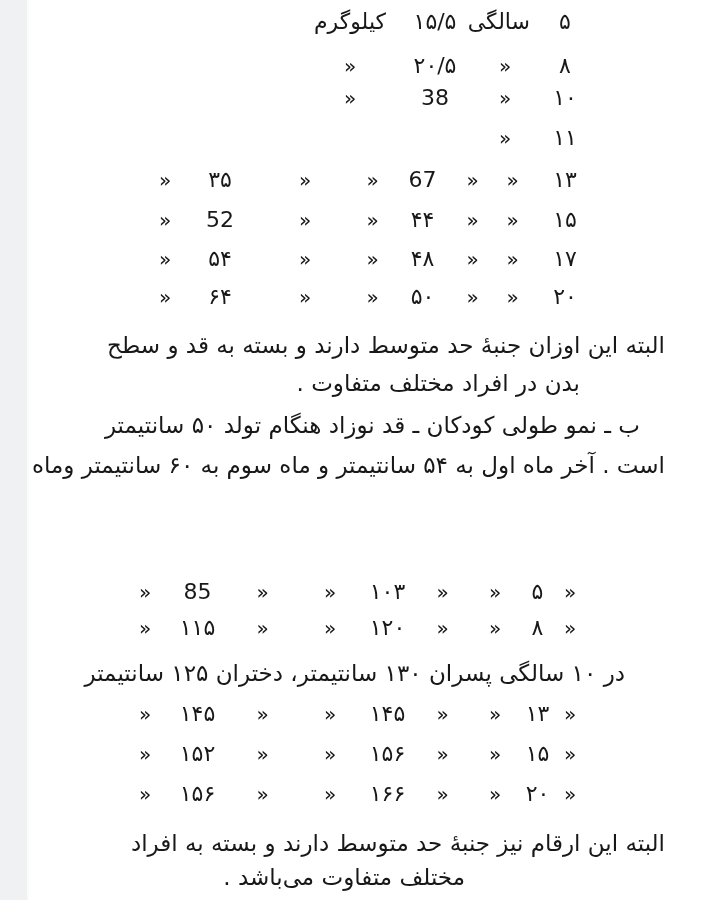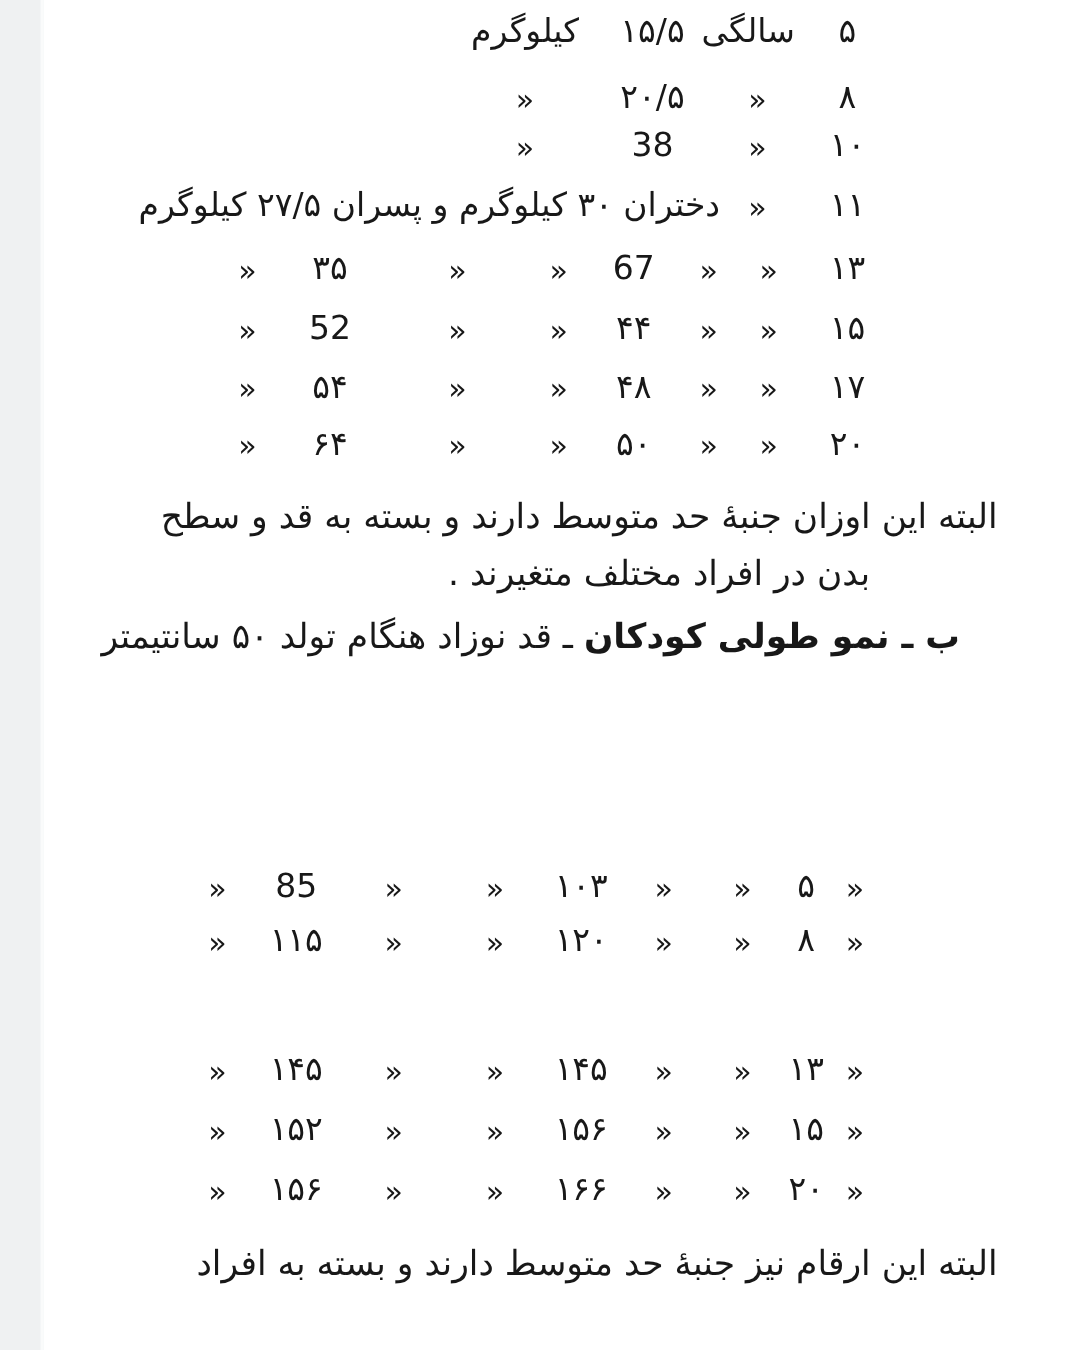"دختران ۳۰ کیلوگرم و پسران" span.c { html: <span>دختران ۳۰ کیلوگرم و پسران ۲۷/۵ کیلوگرم</span> -> none }
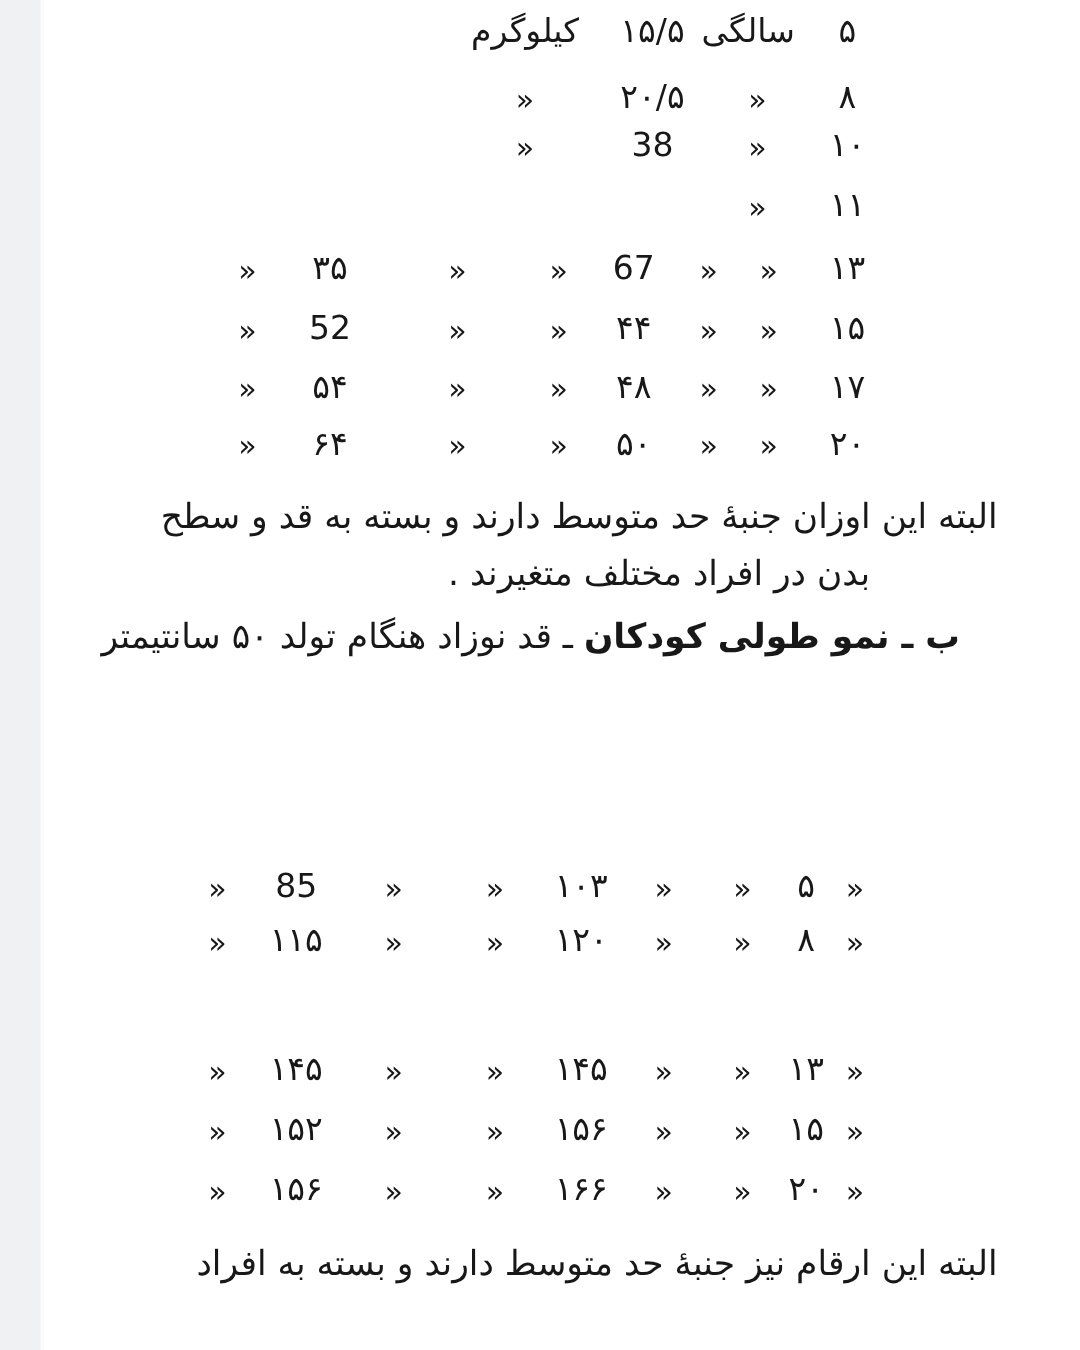"بدن در افراد مختلف متغیرند" div.tline { text: متغیرند -> متفاوت }
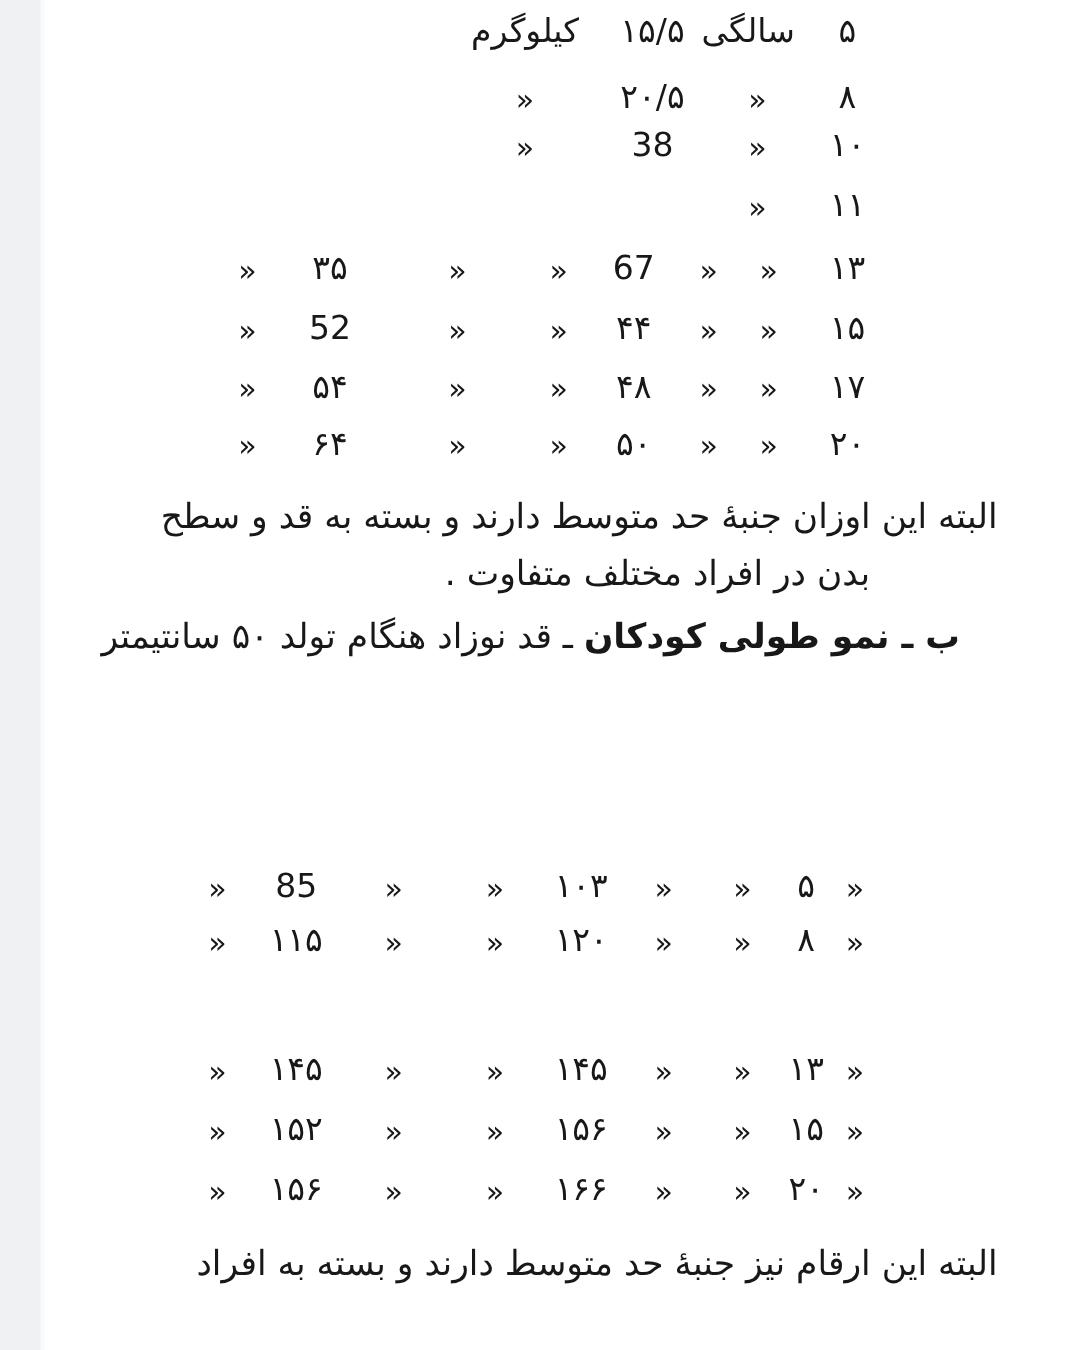"ب ـ نمو طولی کودکان" .bold { font-weight: bold -> normal }
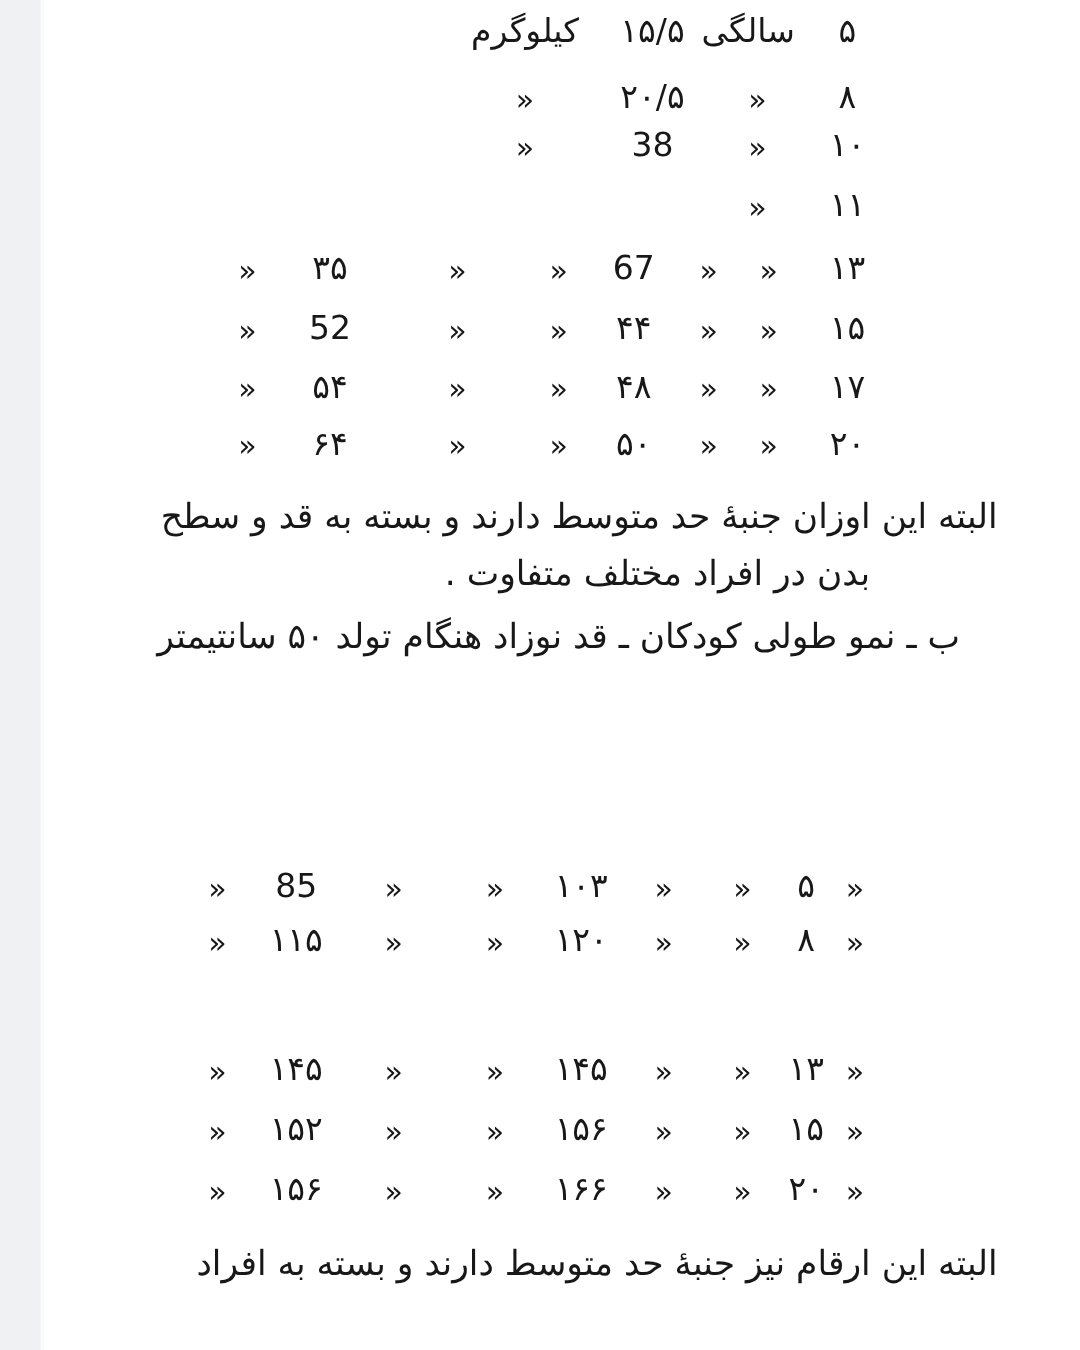"است . آخر ماه اول" div.tline { html: none -> <div>است . آخر ماه اول به ۵۴ سانتیمتر و ماه سوم به ۶۰ سانتیمتر وماه</div> }
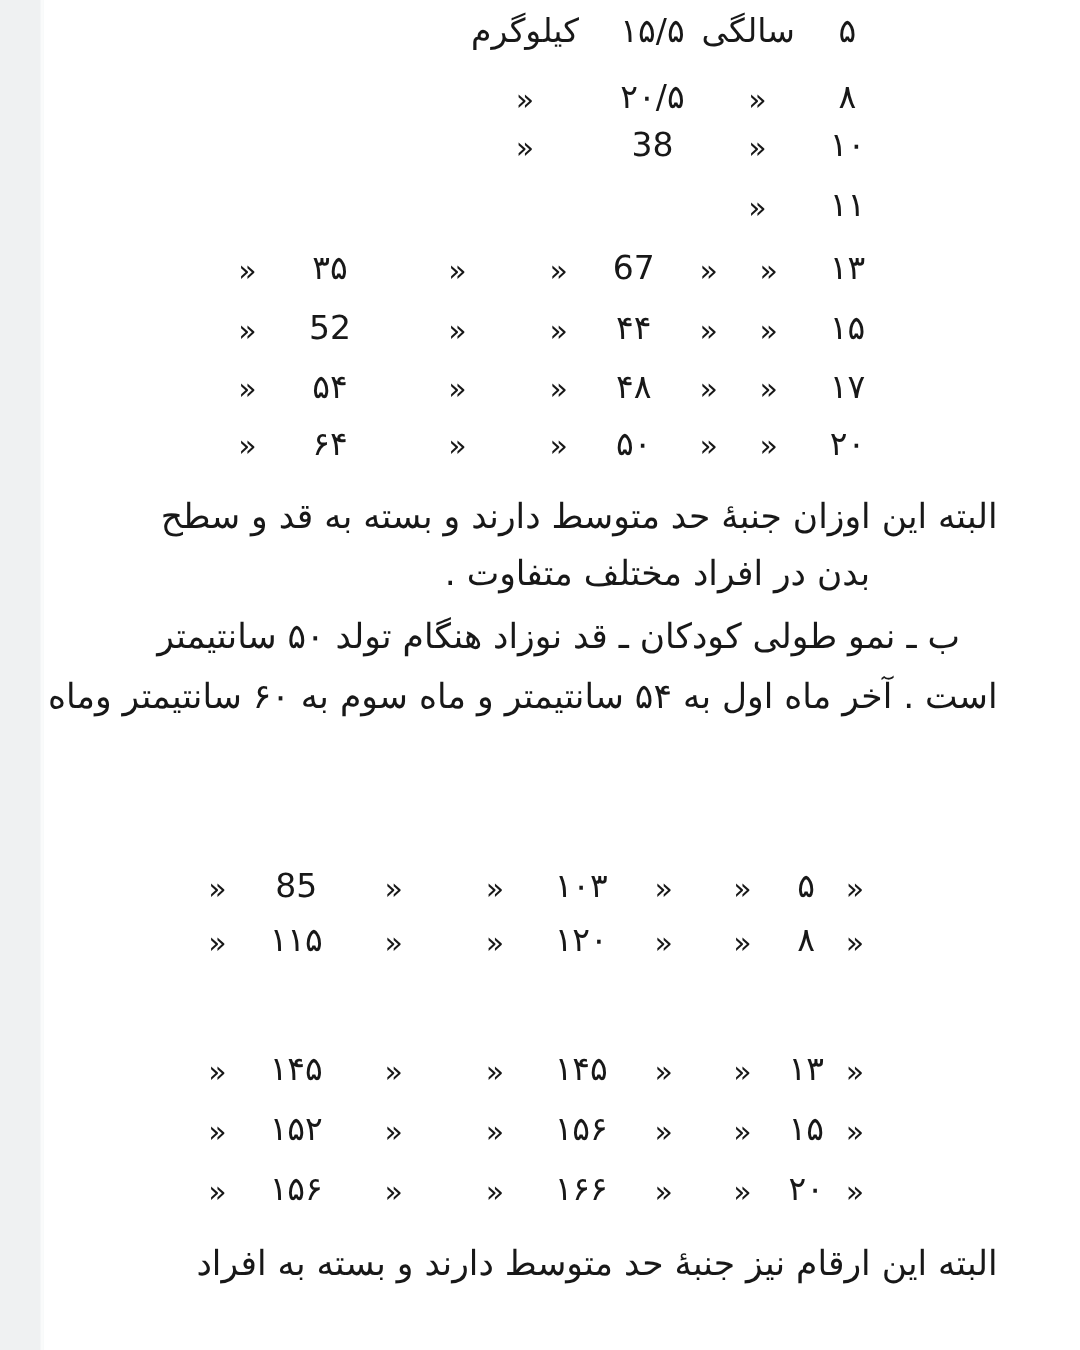"در ۱۰ سالگی پسران ۱۳۰" div.tline { html: none -> <div>در ۱۰ سالگی پسران ۱۳۰ سانتیمتر، دختران ۱۲۵ سانتیمتر</div> }
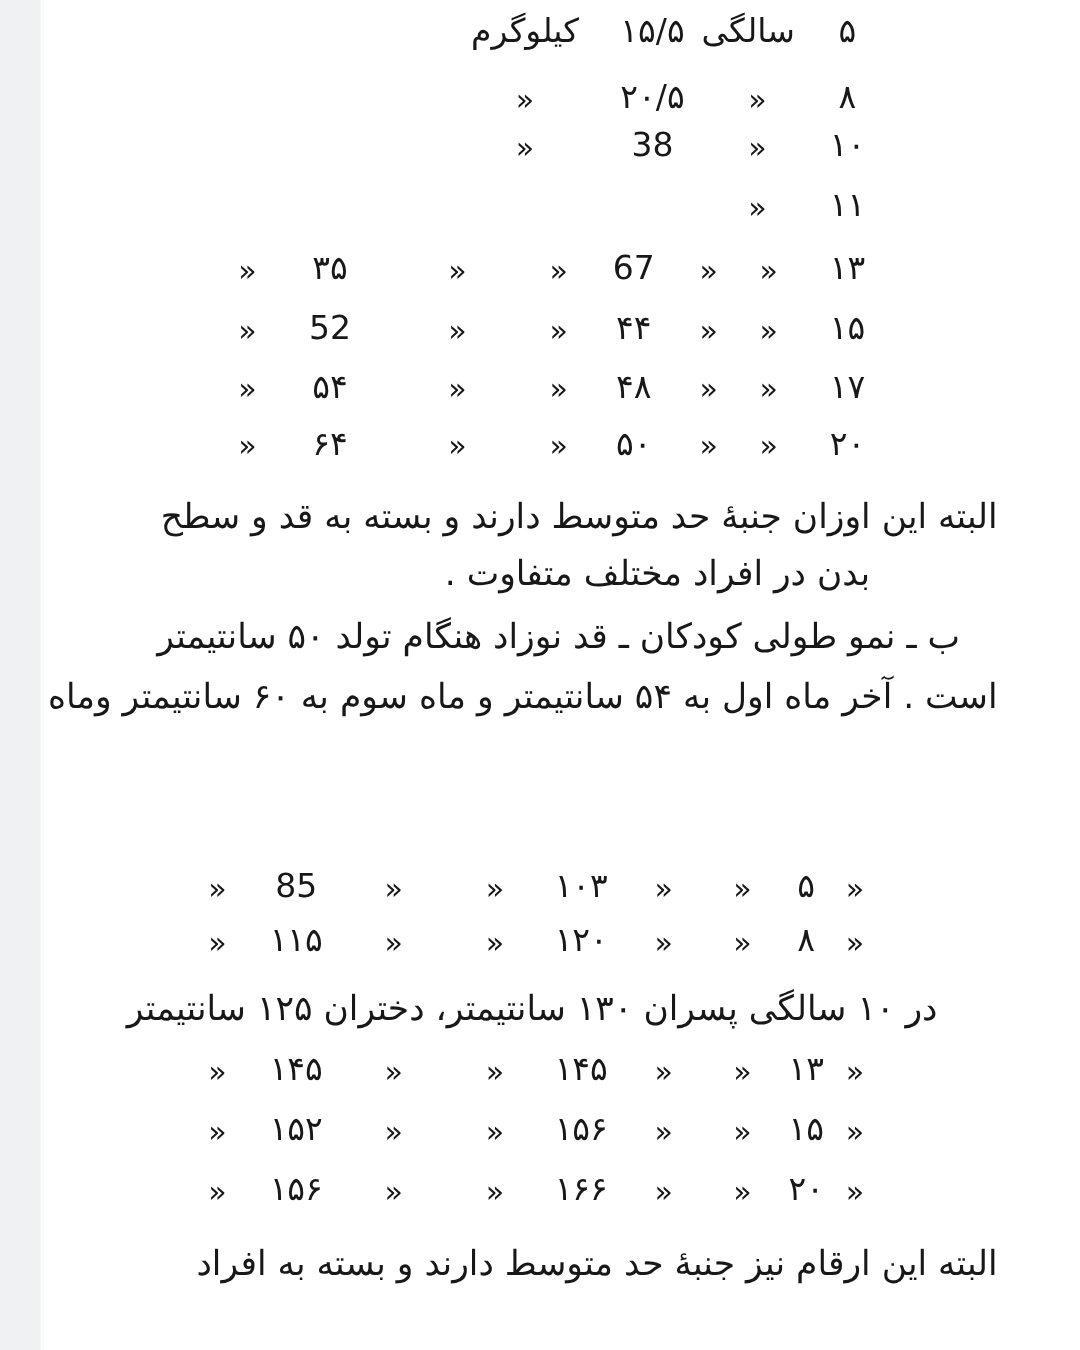"مختلف متفاوت می‌باشد ." div.tline { html: none -> <div>مختلف متفاوت می‌باشد .</div> }
